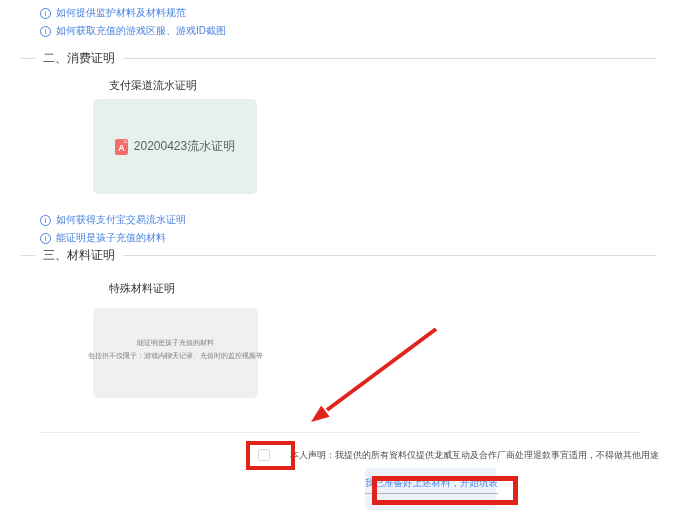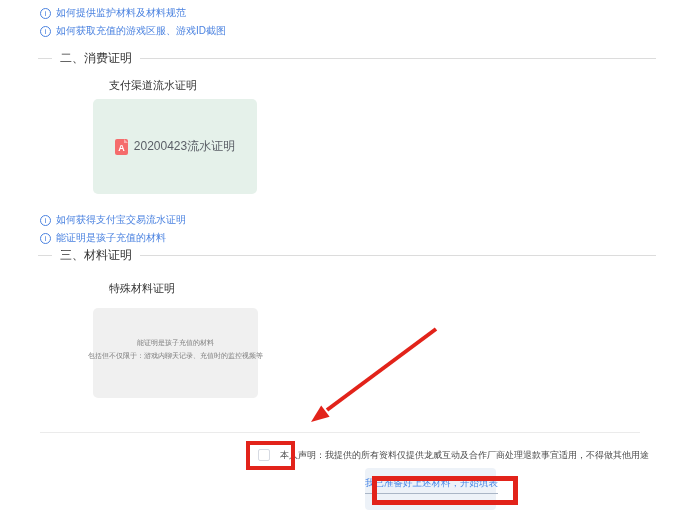"二、消费证明" .section-header { left: 38px -> 21px }
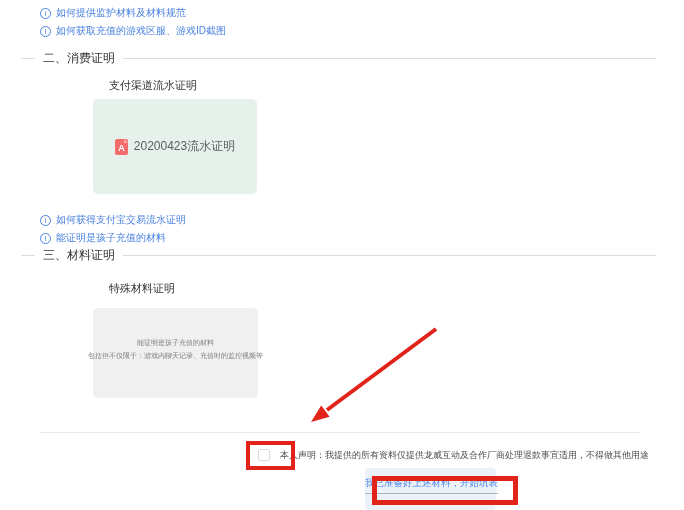"本人声明：我提供的所有资料仅提供龙威互动及合作厂商处理退款事宜适用，不得做其他用" .declare-row { gap: 10px -> 20px }
